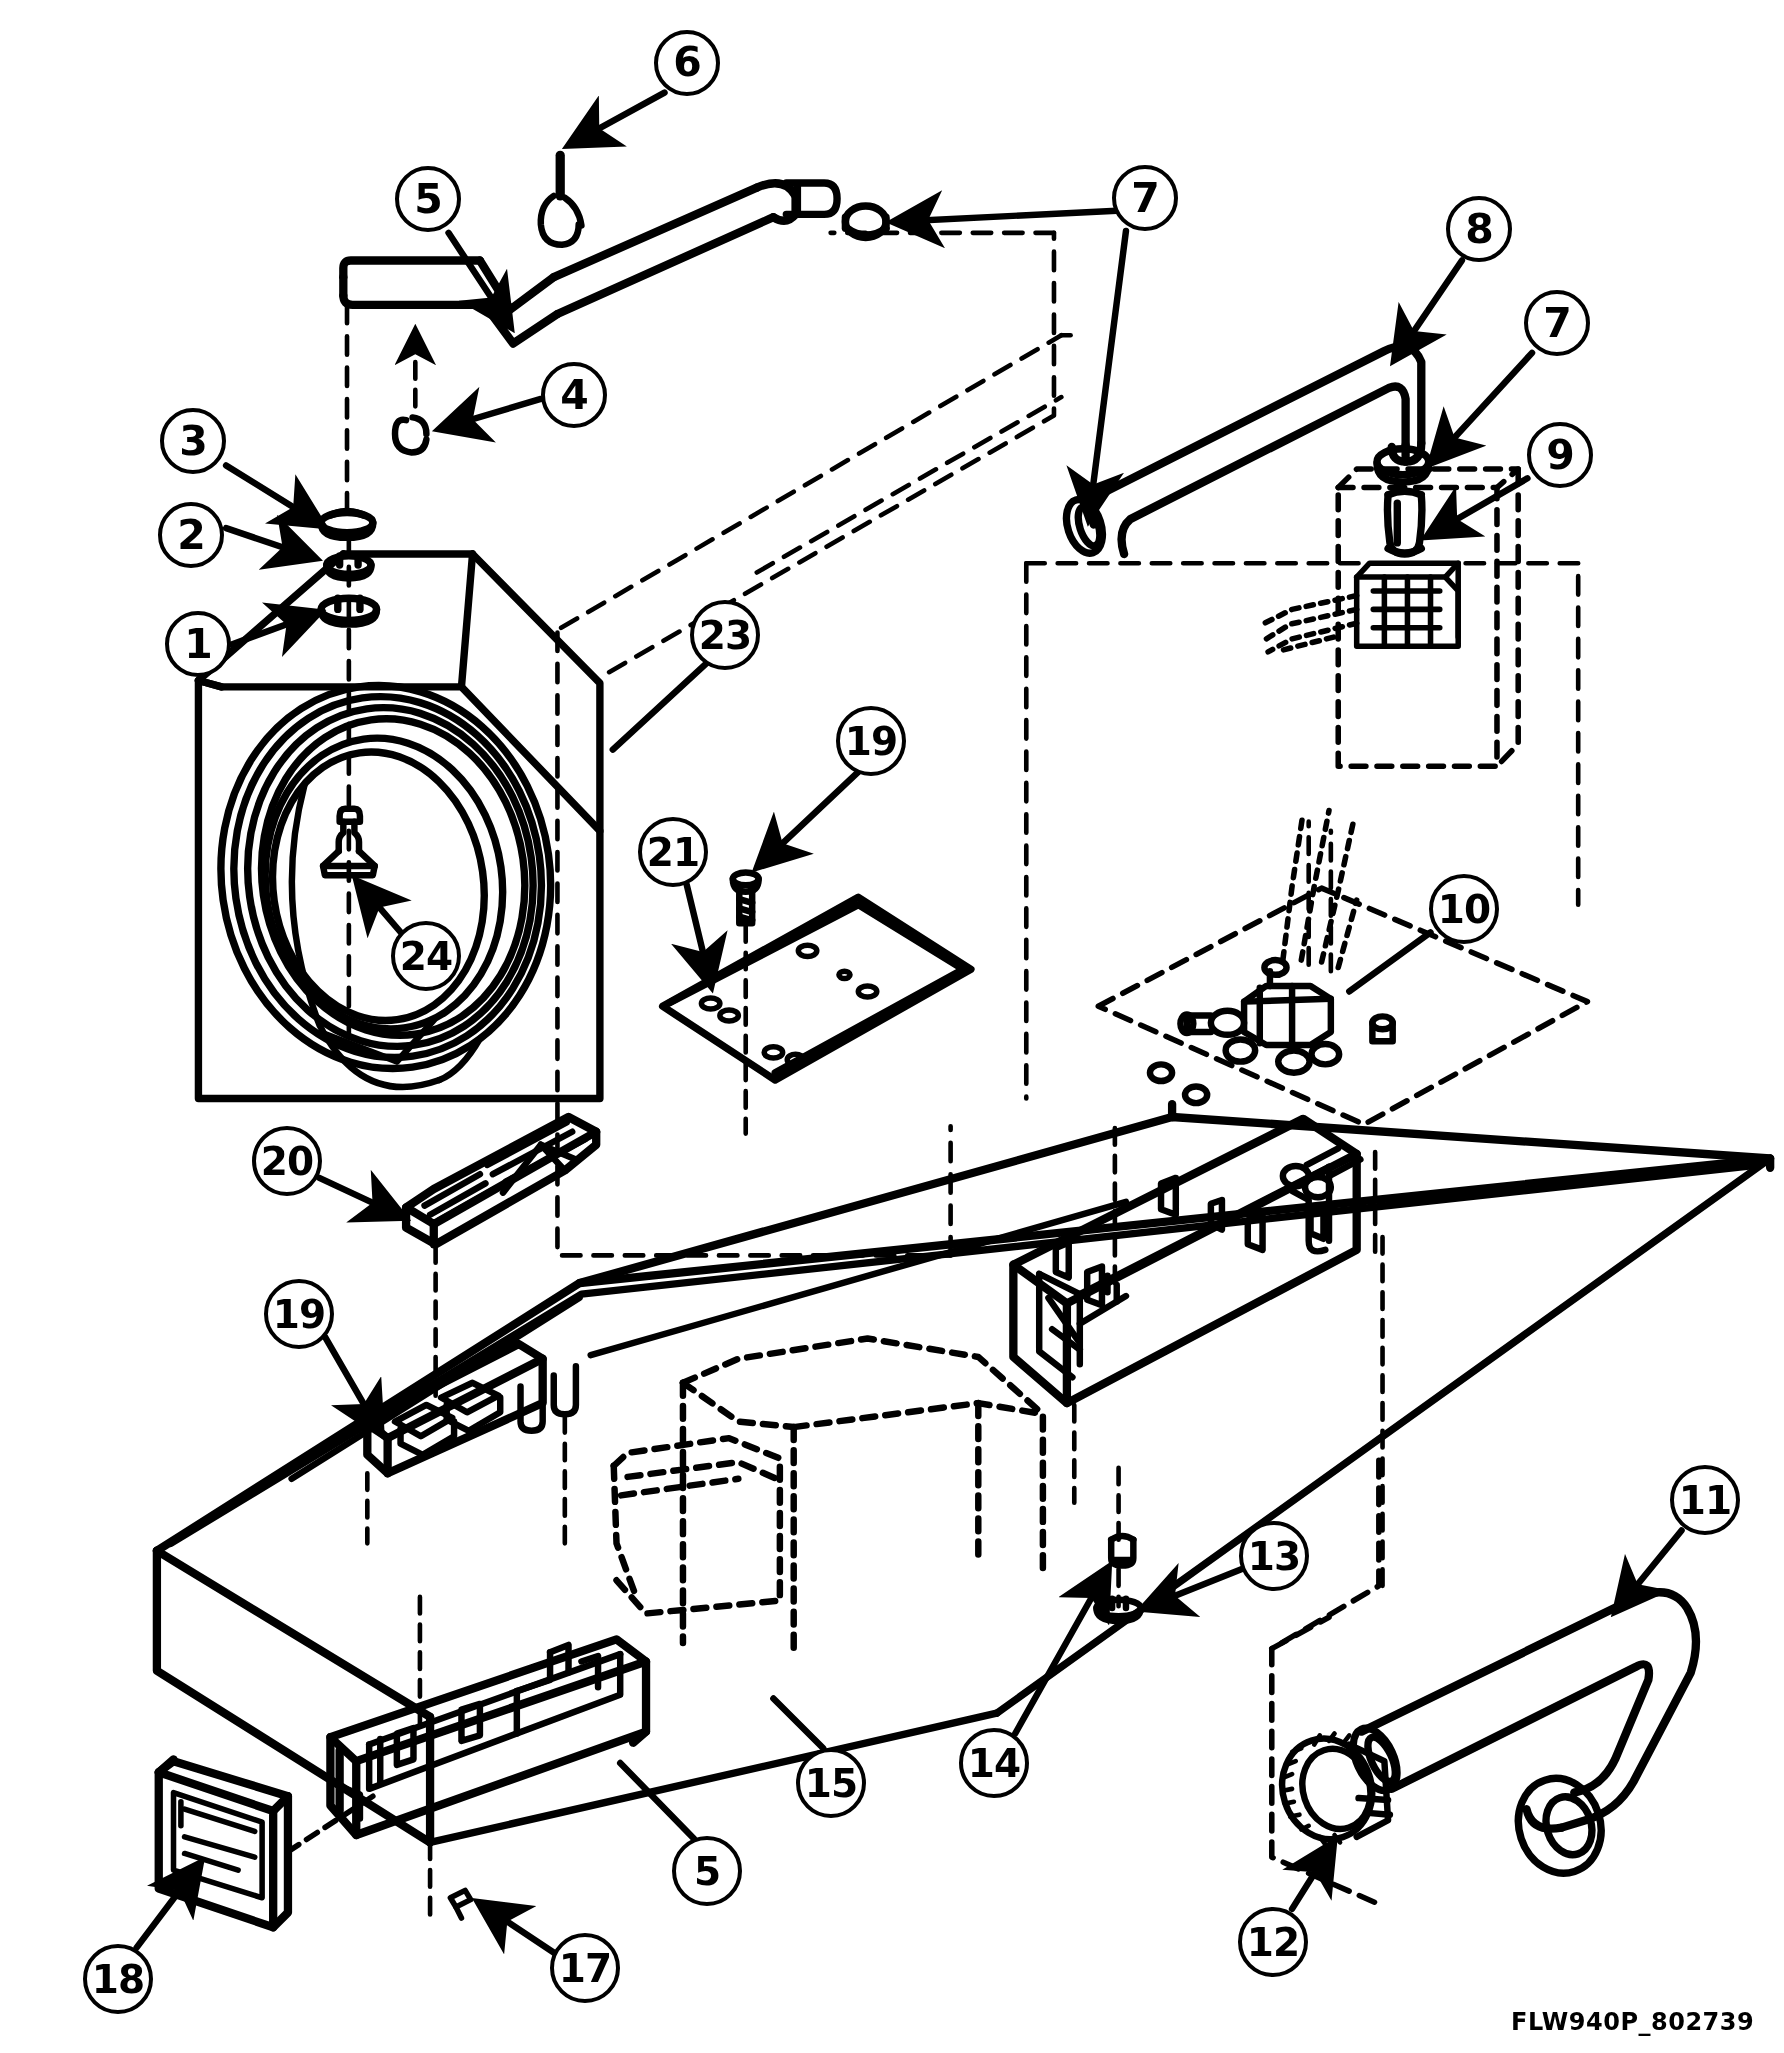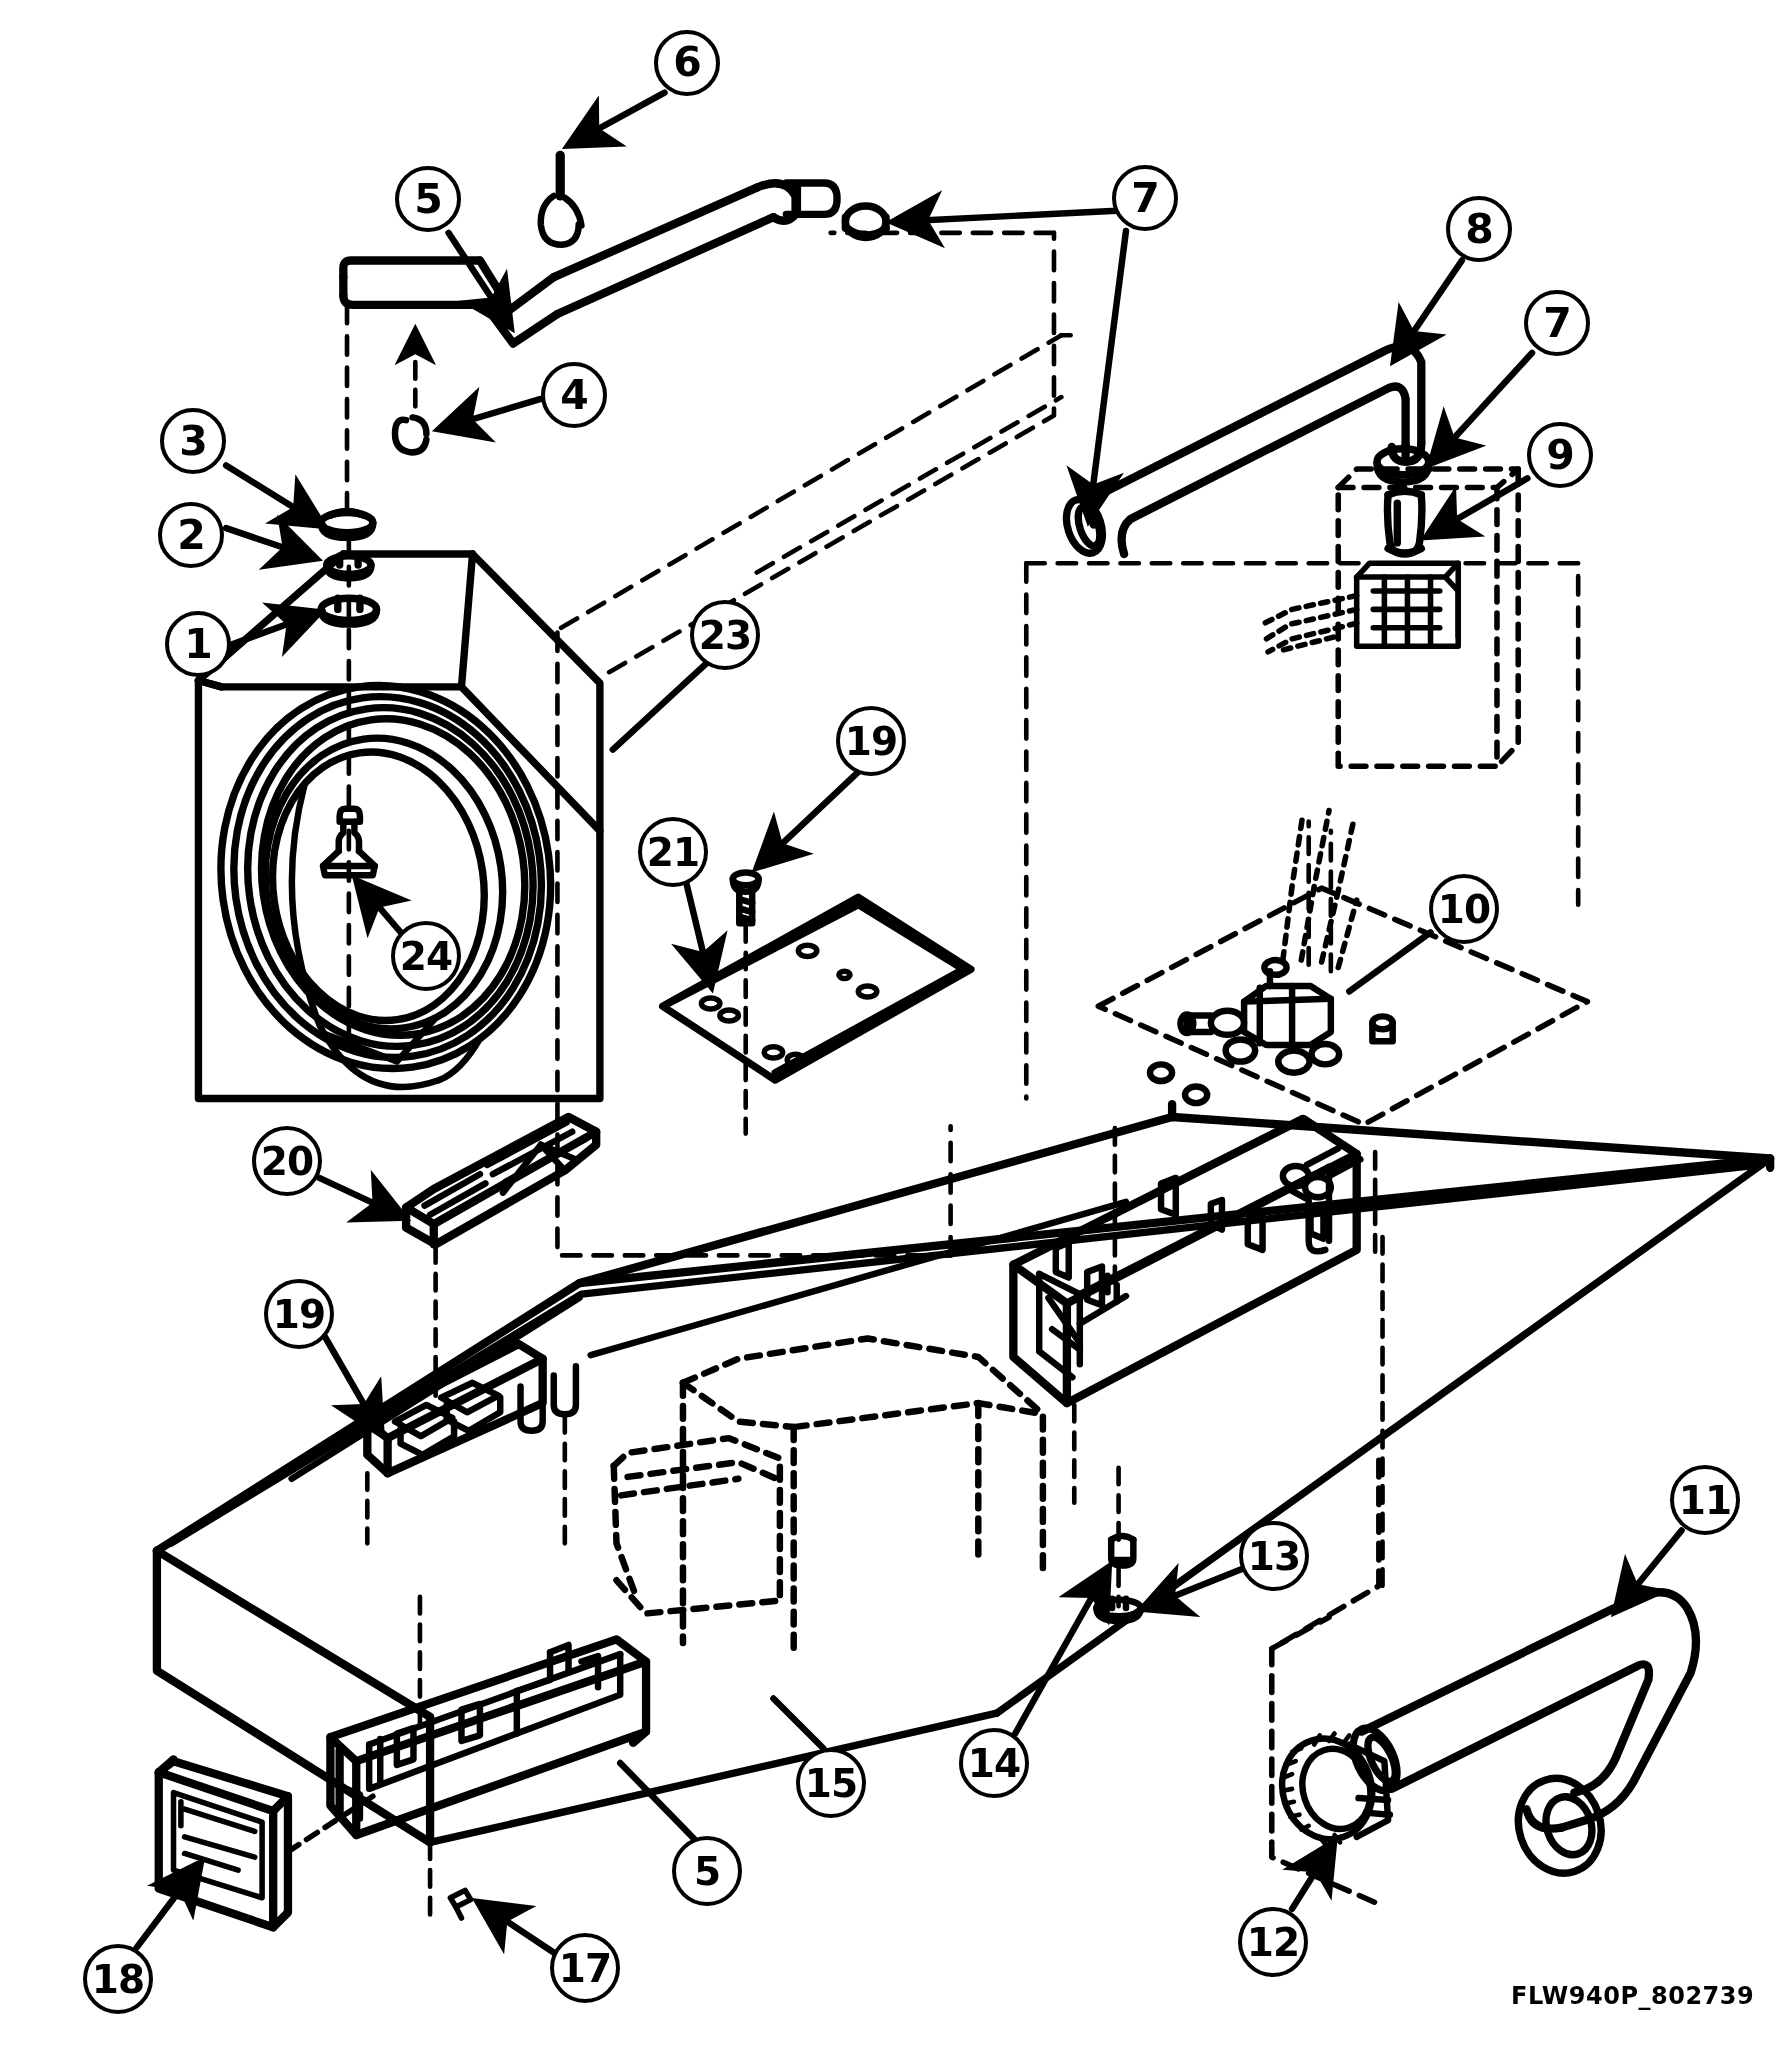"FLW940P_802739" #partcode { margin-top: none -> 26px }
